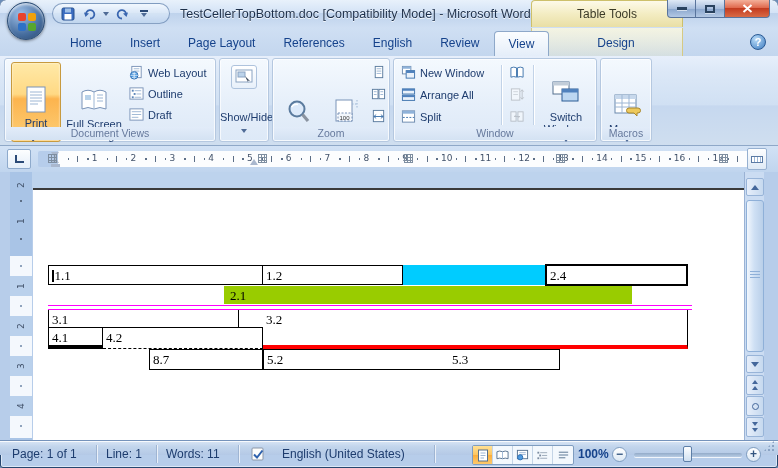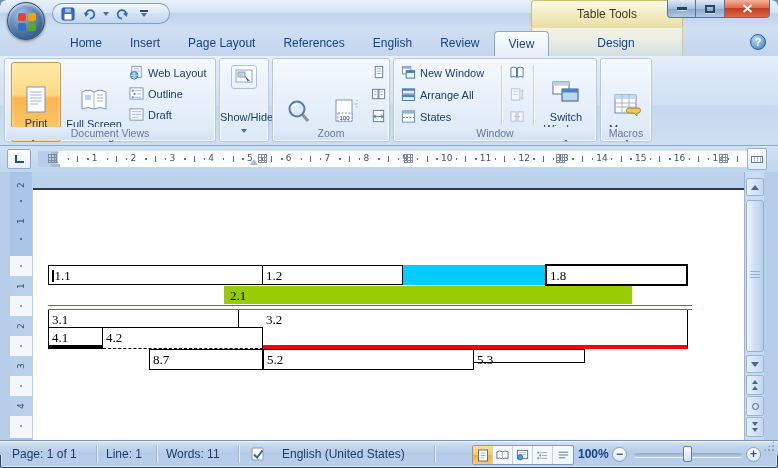"TestCellerTopBottom.doc [Compatibility" div { html: none -> <div>TestCellerTopBottom.doc [Compatibility Mode] - Microsoft Word</div> }
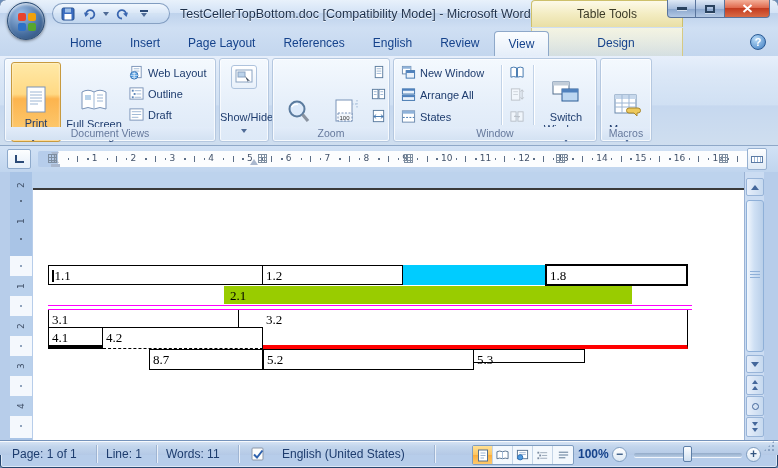"States" span { text: States -> Split }
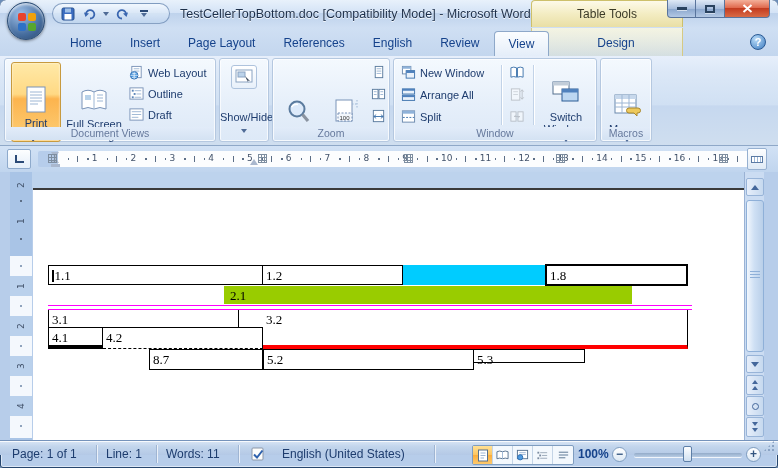"1.8" span { text: 1.8 -> 2.4 }
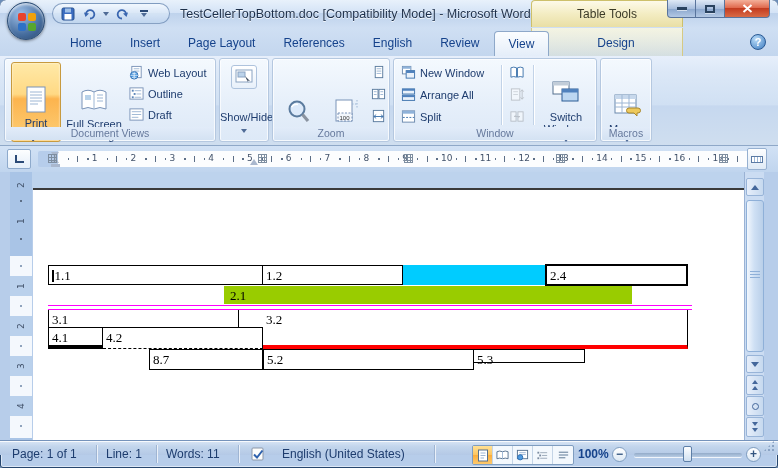"5.3" div.tcell { height: 14px -> 21px; left: 441px -> 416px }
